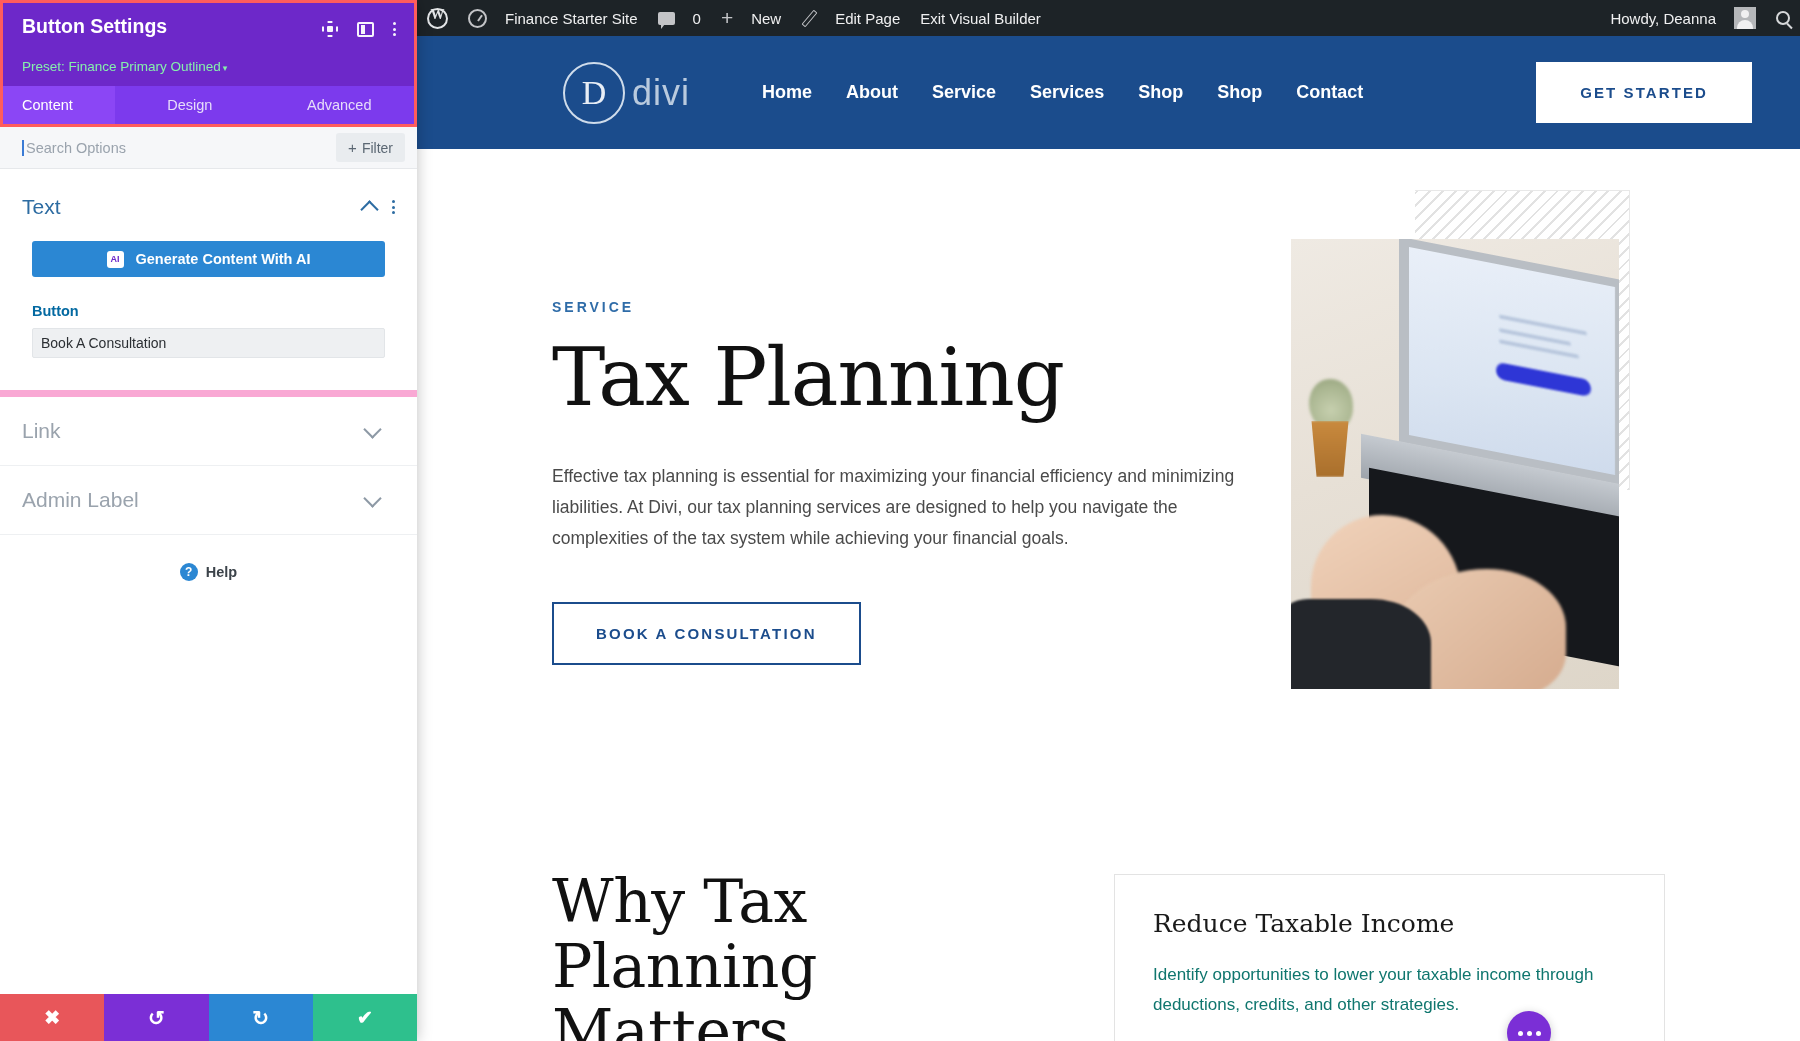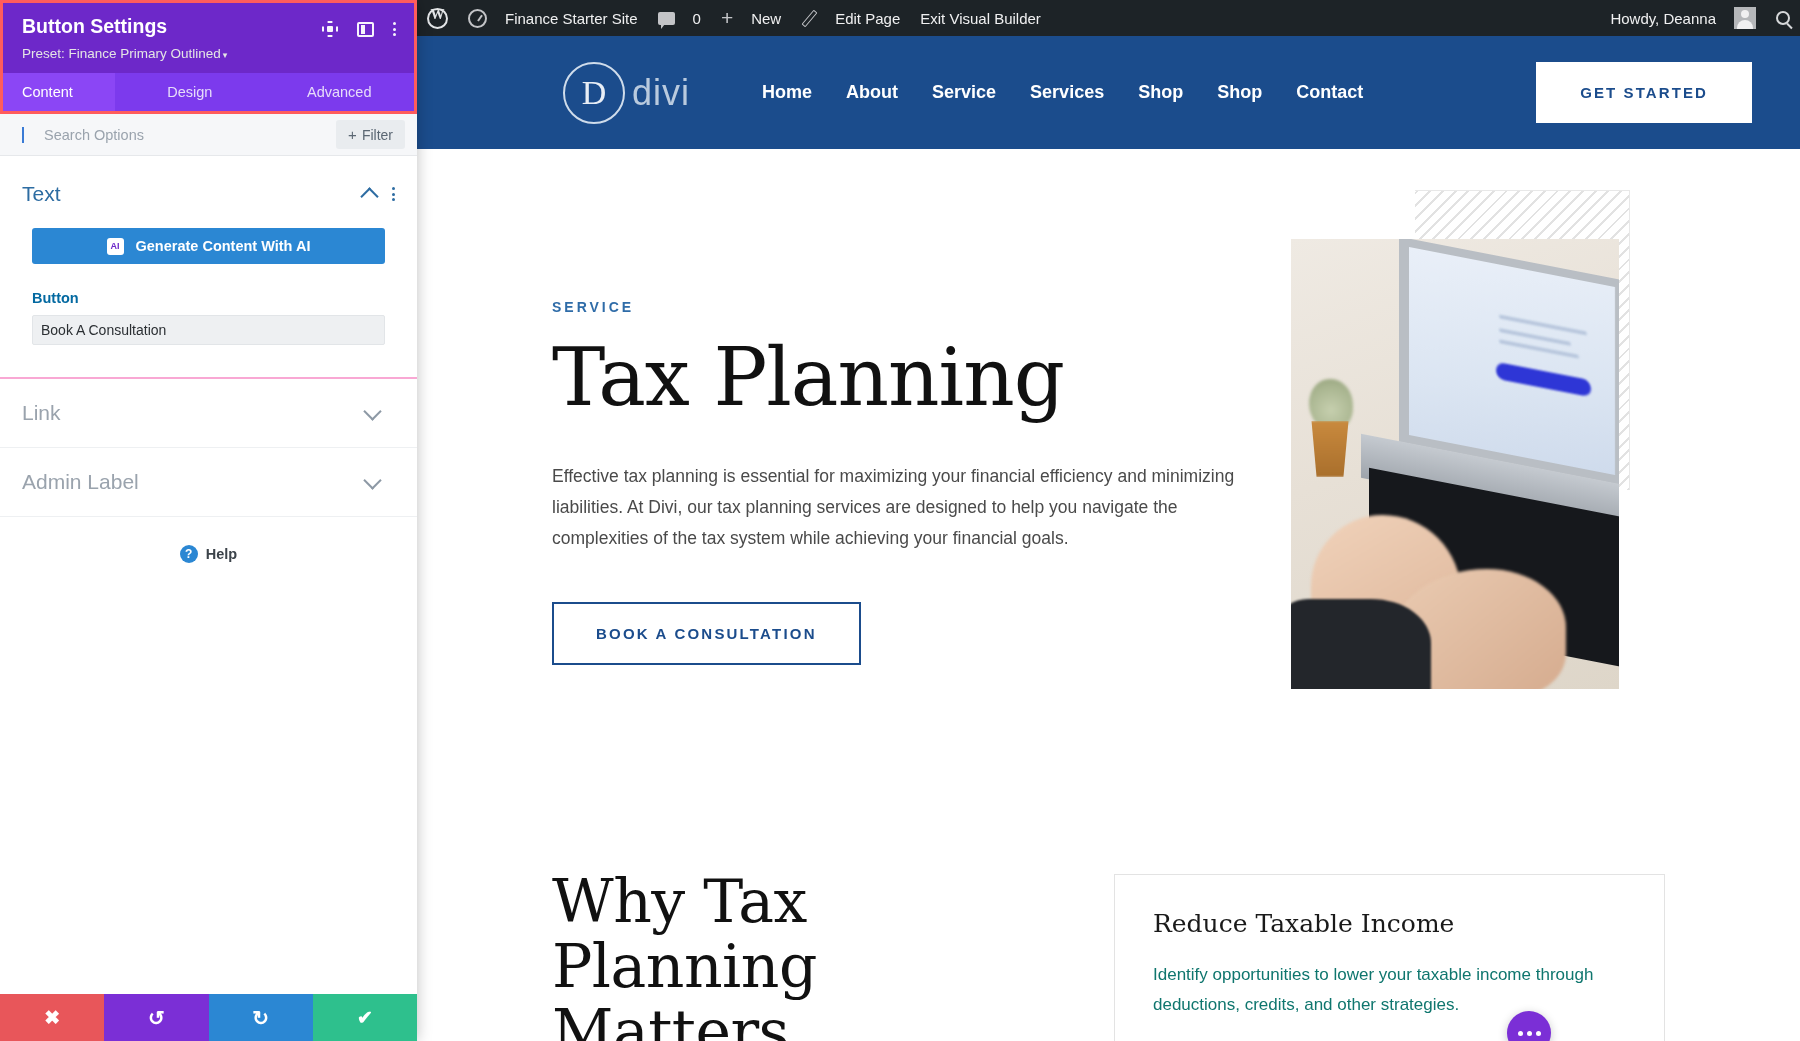"Preset: Finance Primary Outlined ▾" #panel-preset { color: #e5e5e5 -> #86efac; margin-top: 8px -> 21px }
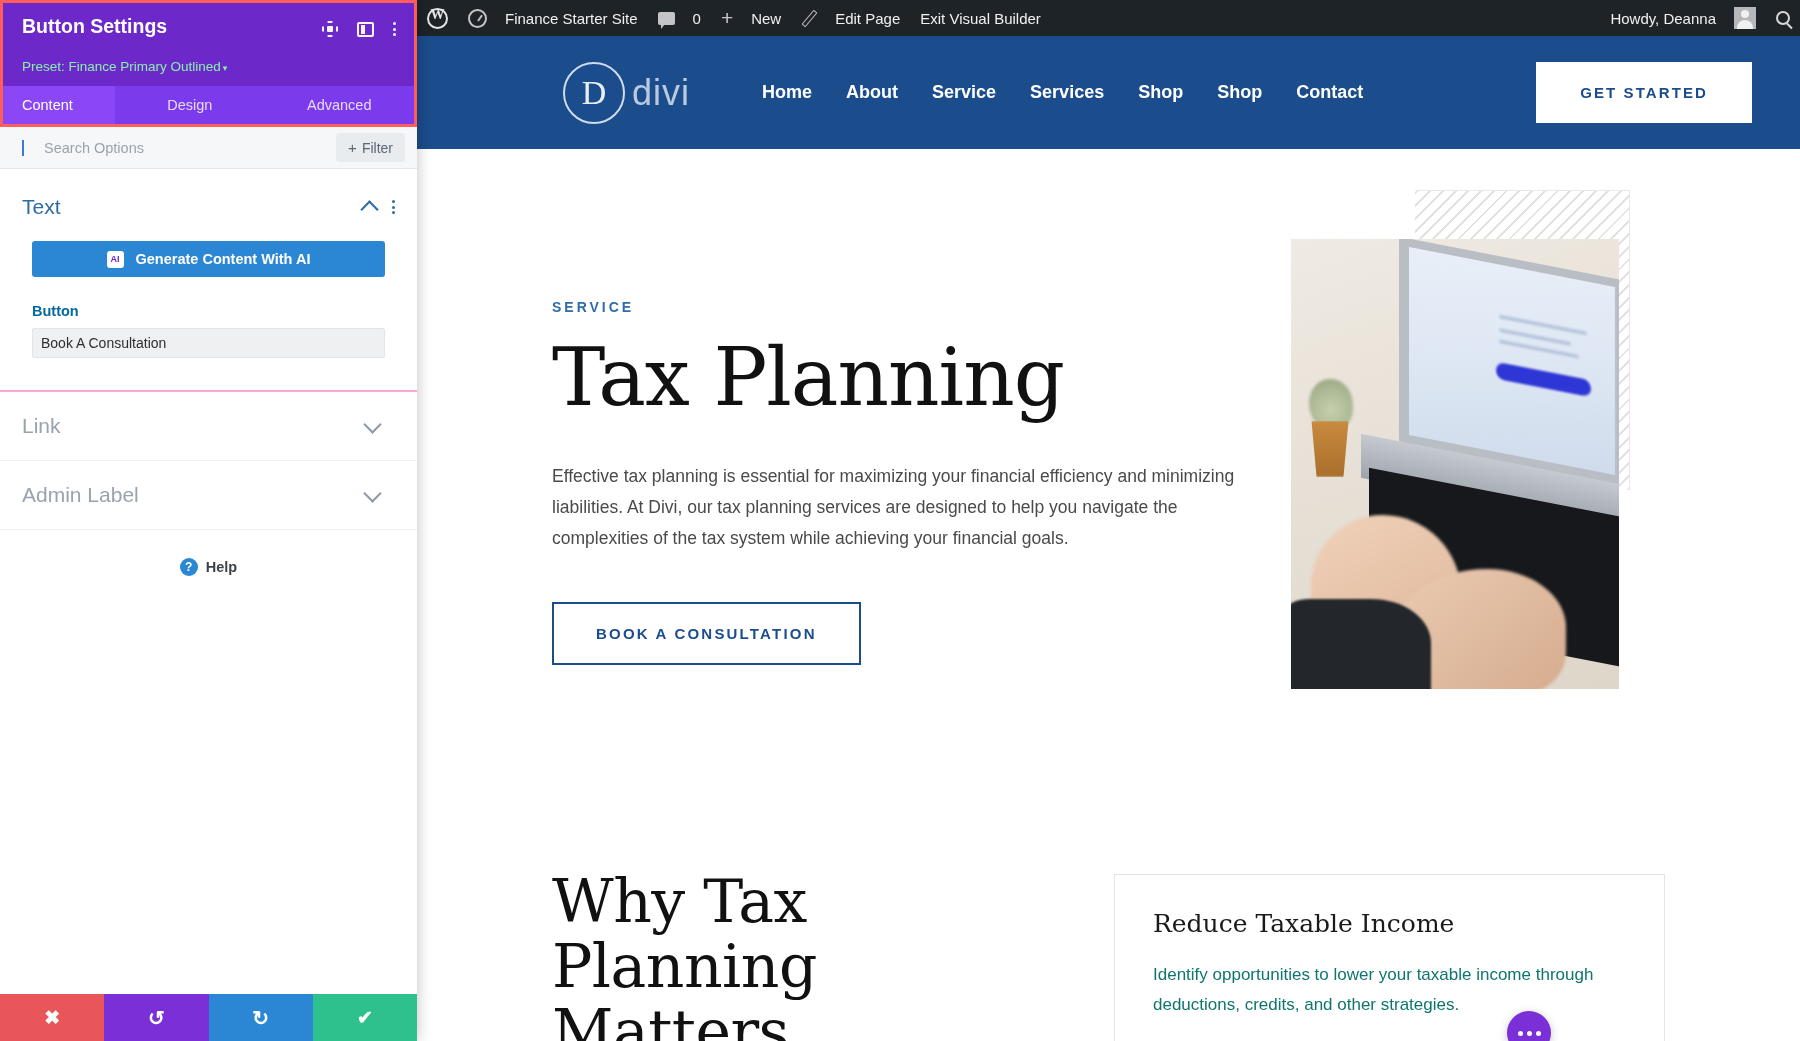"Search Options" #search-input { padding-left: 20px -> 2px }
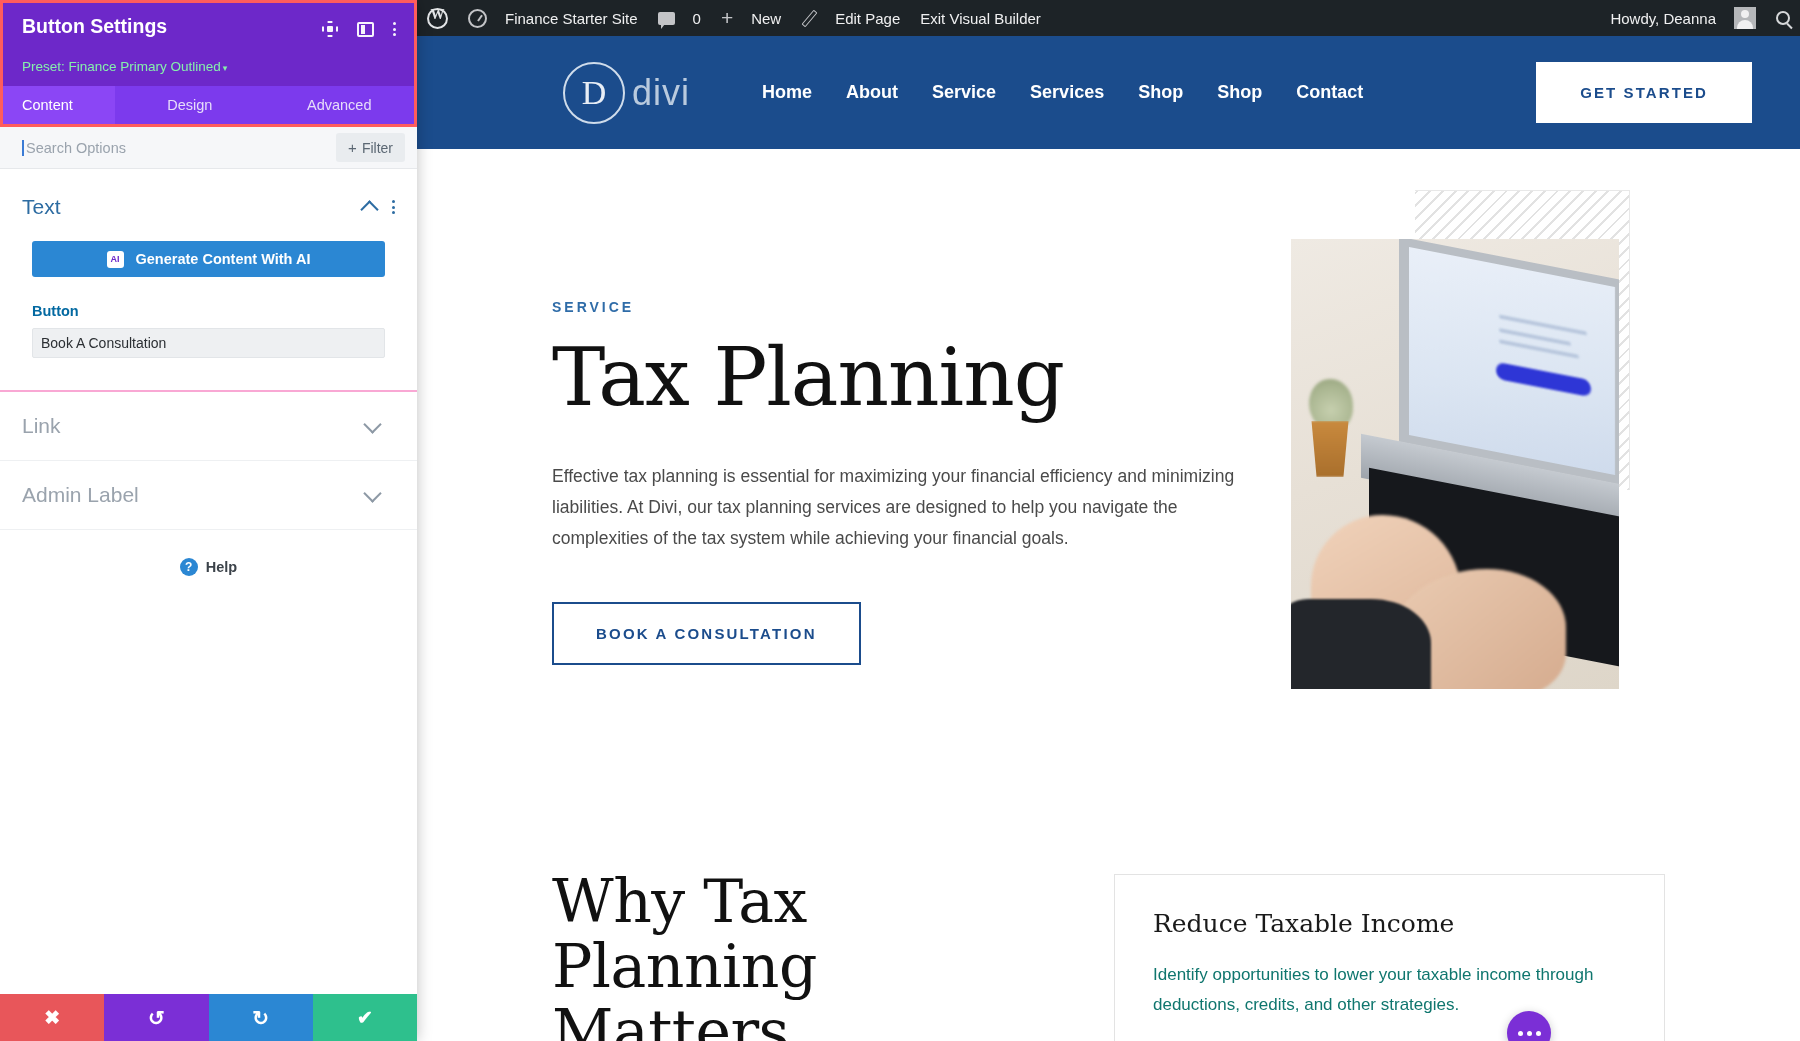"Text" .sect-open { border-bottom: 2px solid #f9a8d4 -> 7px solid #f9a8d4 }
